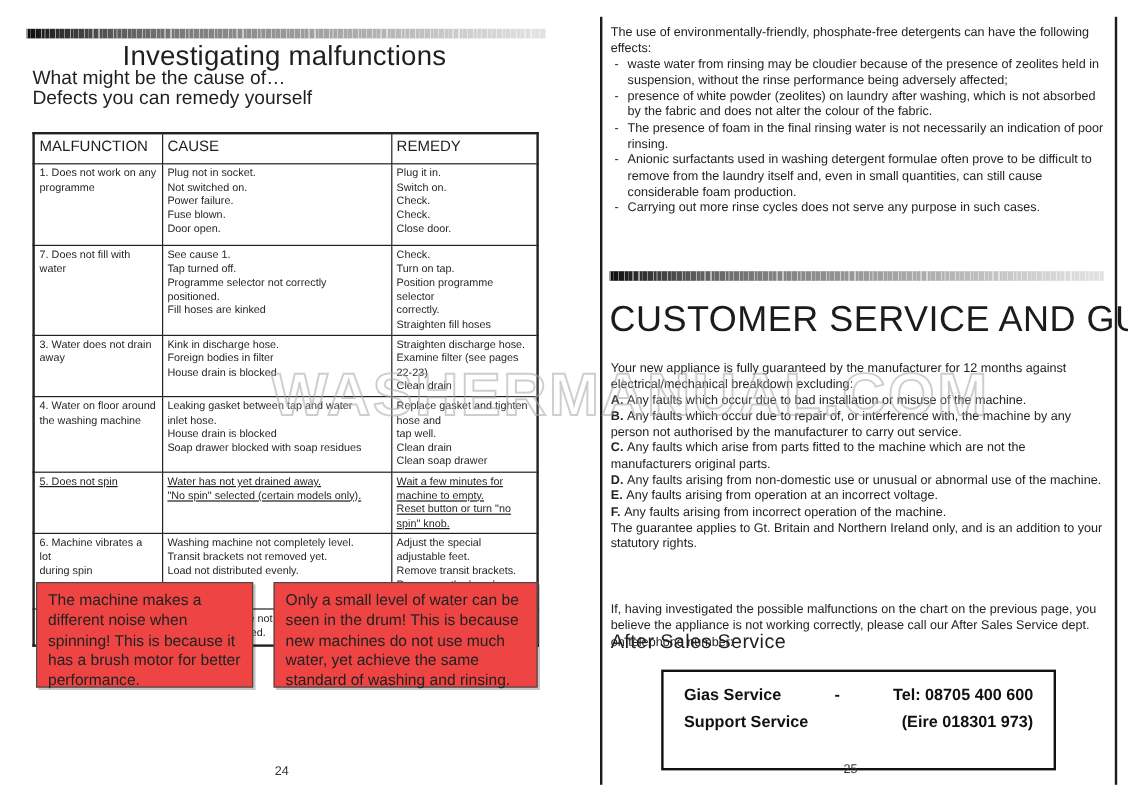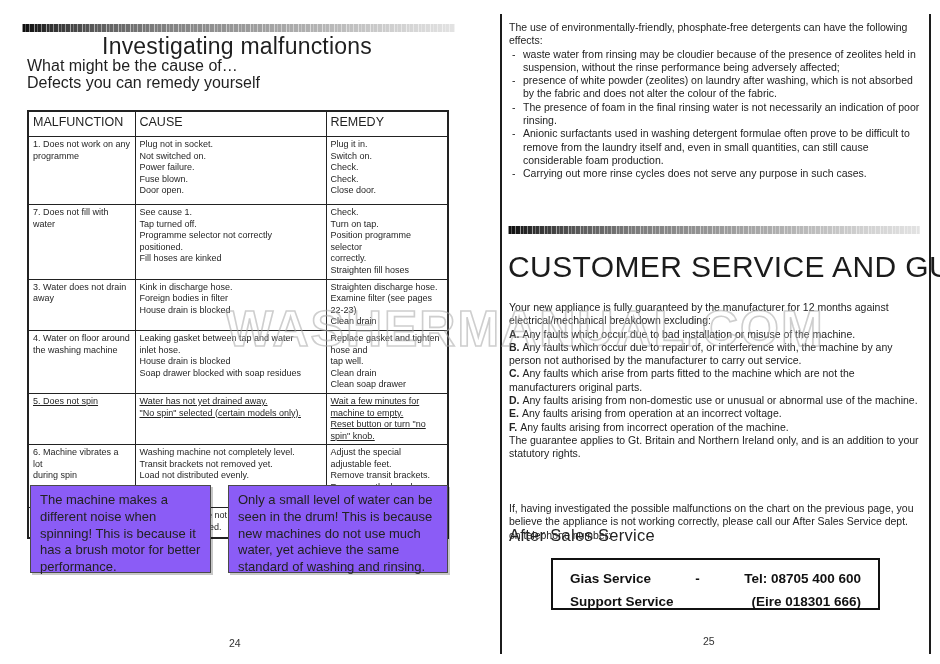"The machine makes a different" .infobox { background: #8b5cf6 -> #ef4444 }
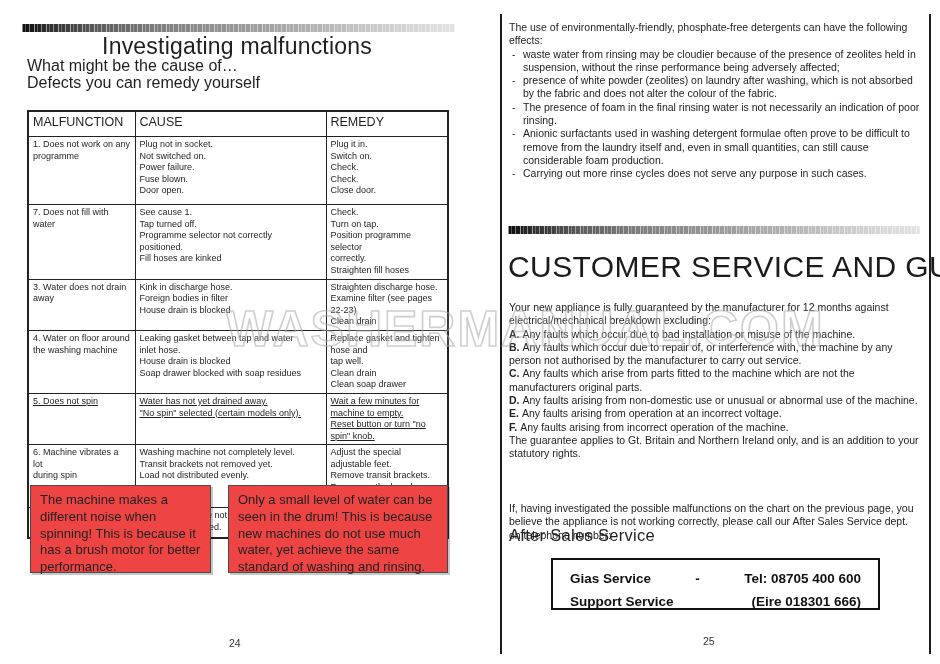"Gias Service" .phonebox { height: 52px -> 84px }
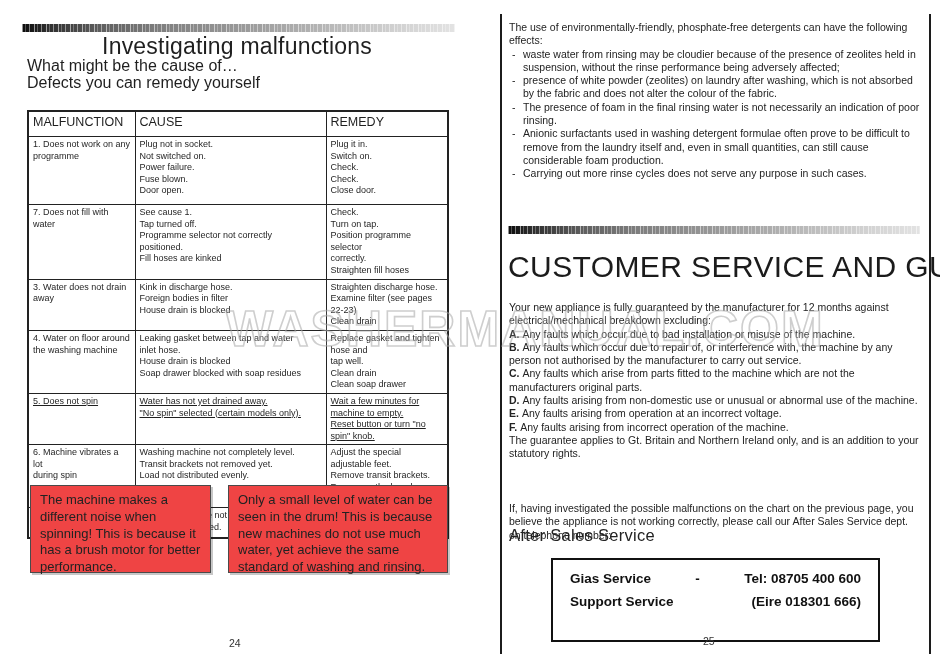"(Eire 018301 666)" span { text: 018301 666 -> 018301 973 }
